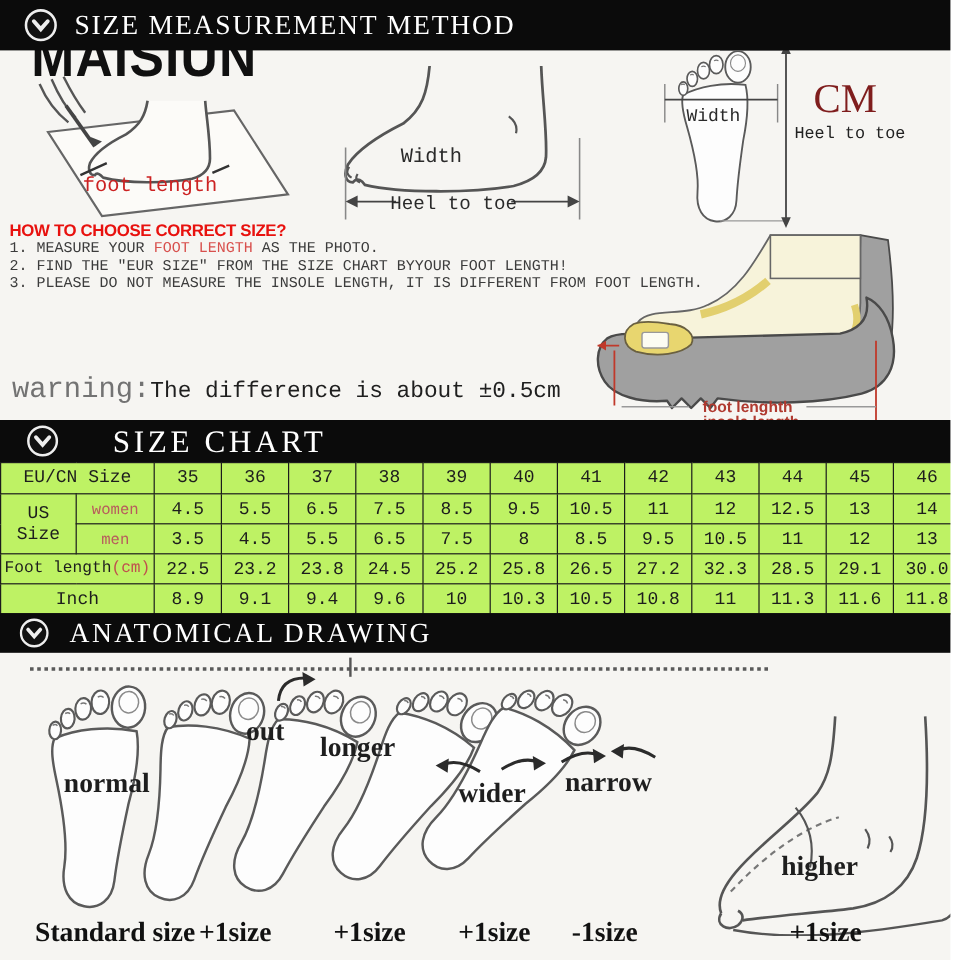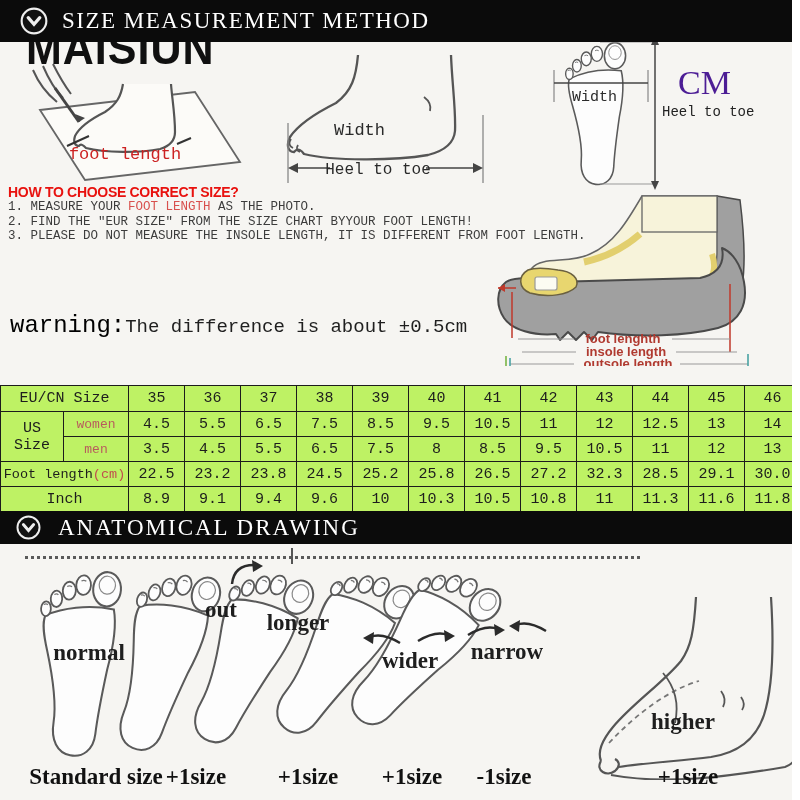"CM" div.abs { color: #4c1d95 -> #7f1d1d }
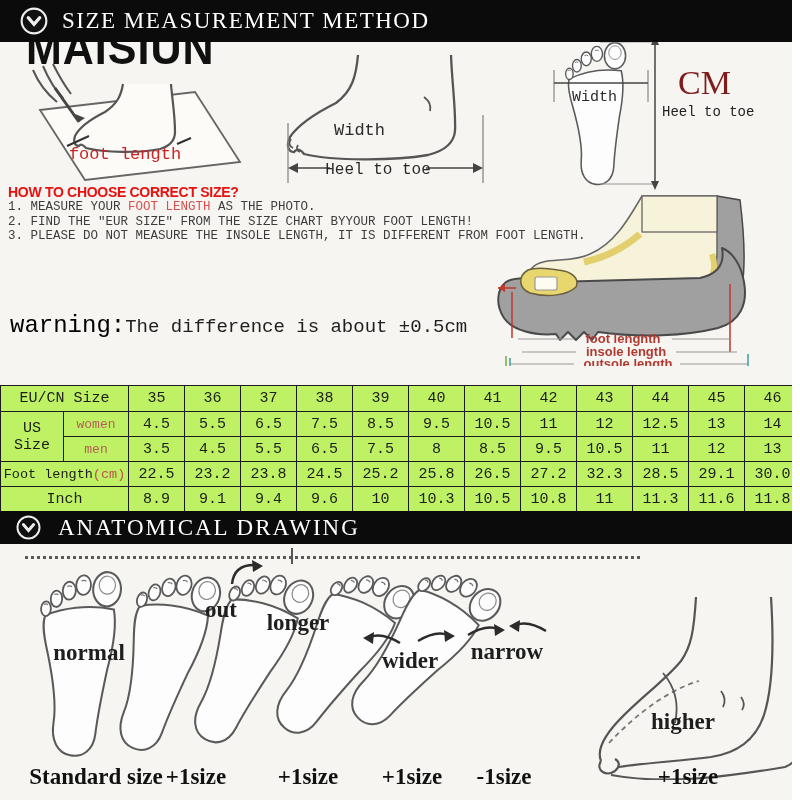"warning:" span.mono { color: #000000 -> #737373 }
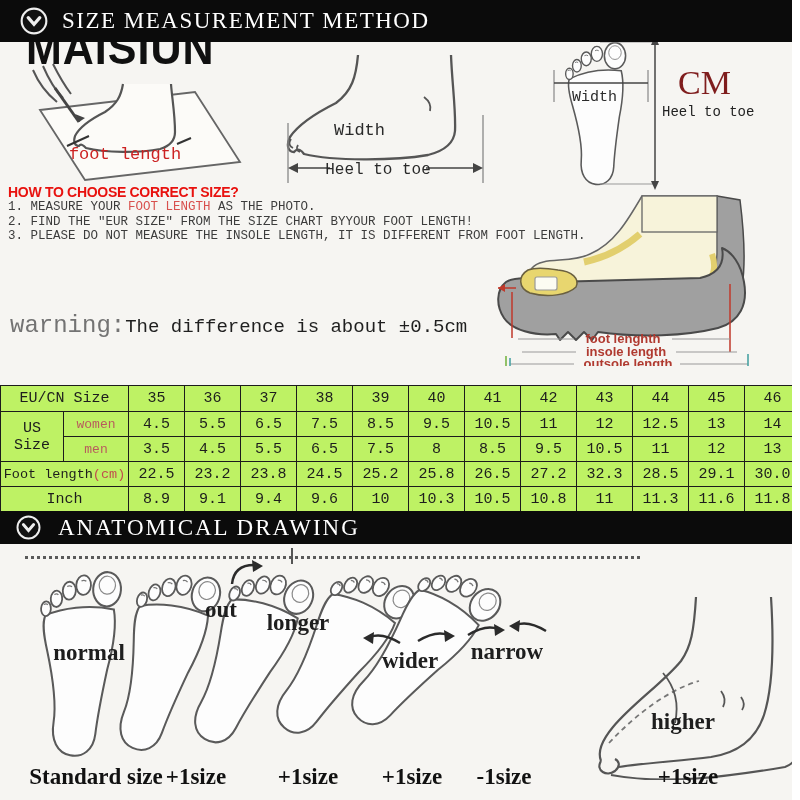"SIZE CHART" div.bar { html: none -> <div> <svg> <circle></circle> <path></path> </svg> <div>SIZE CHART</div> </div> }
